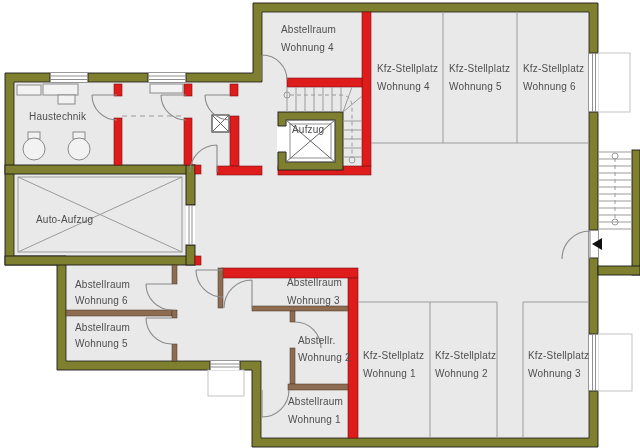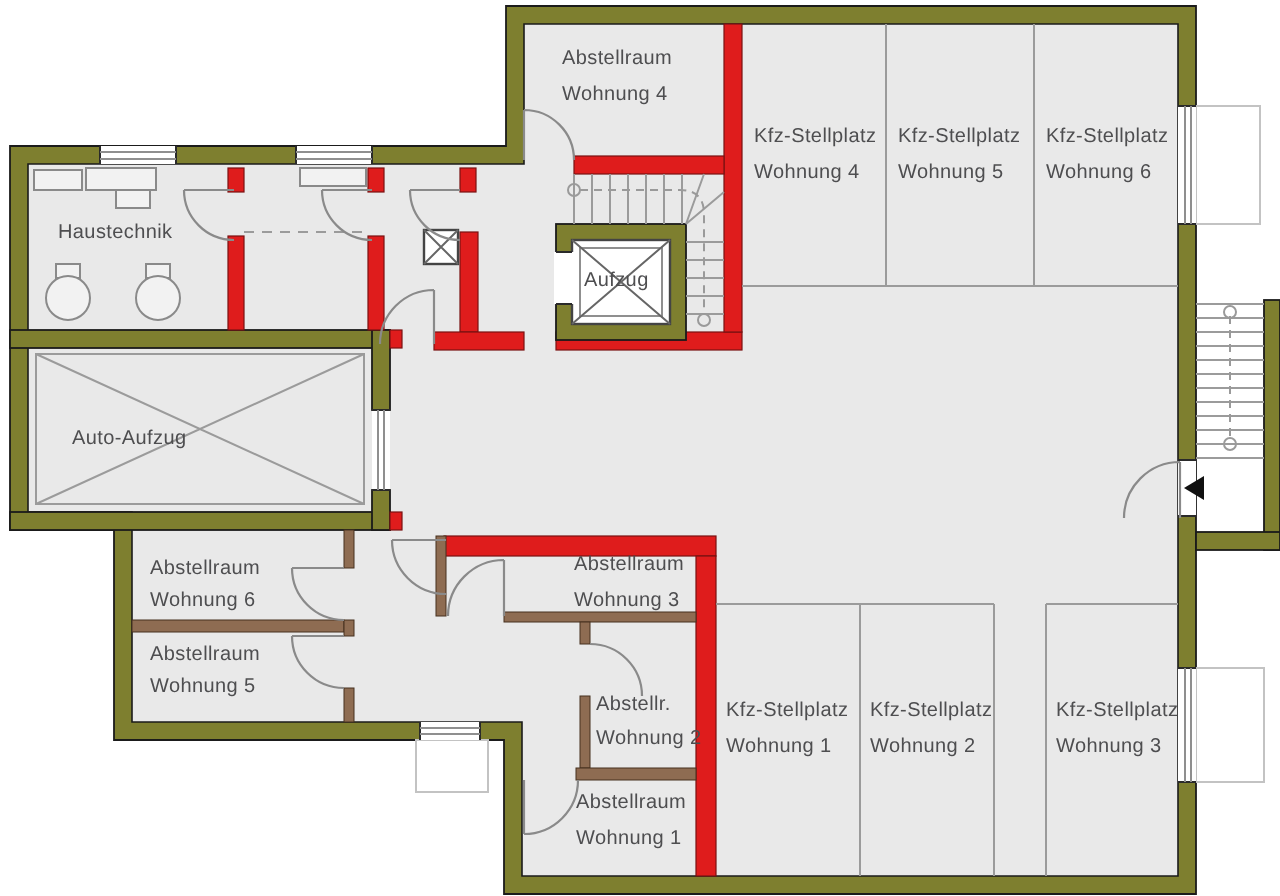"Aufzug" div.lbl { top: 132px -> 121px }
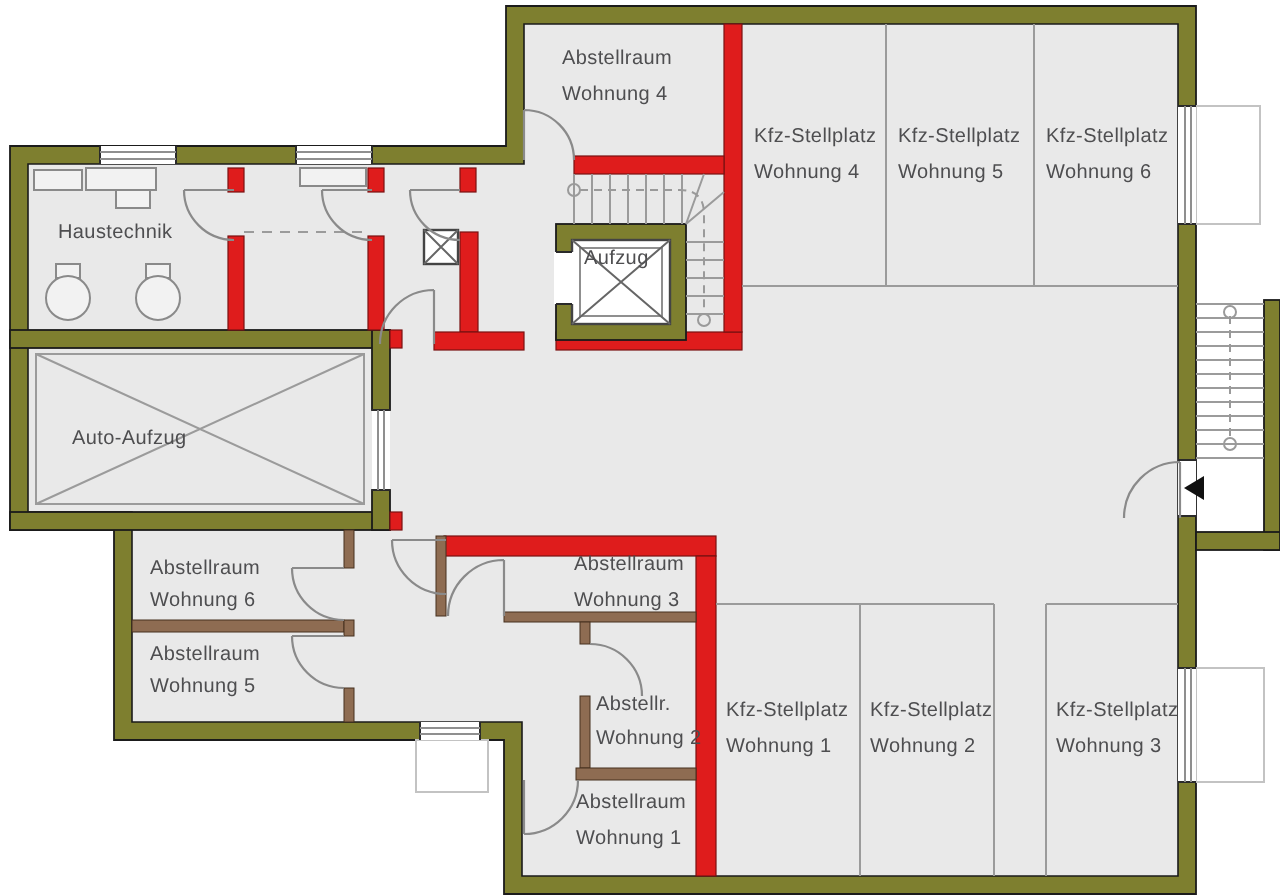"Abstellr." div.lbl { top: 344px -> 332px }
